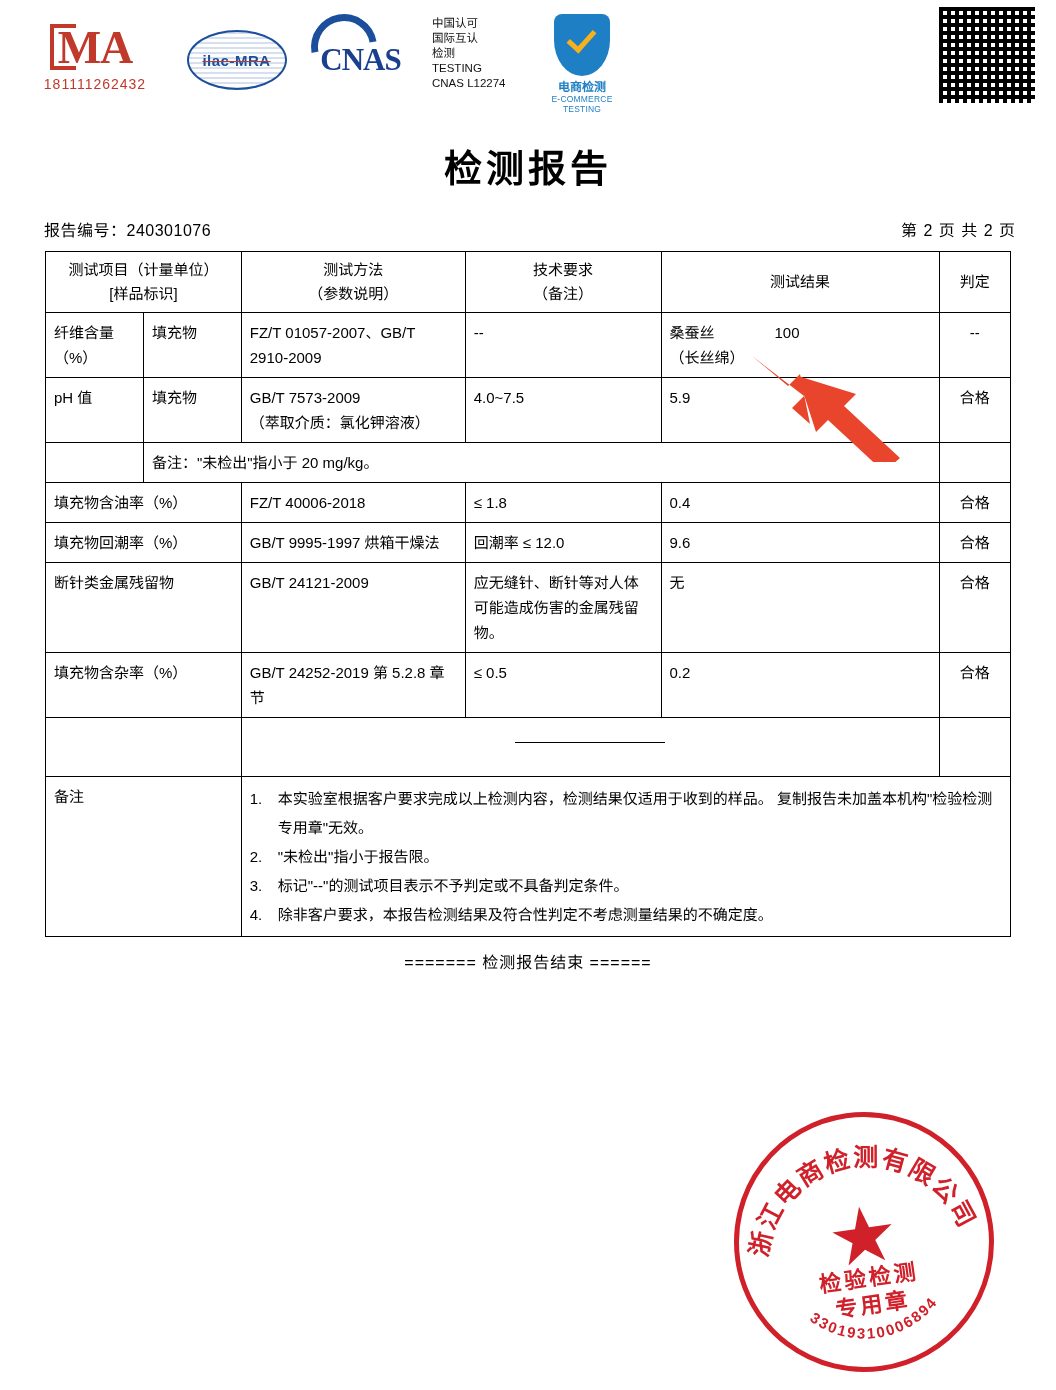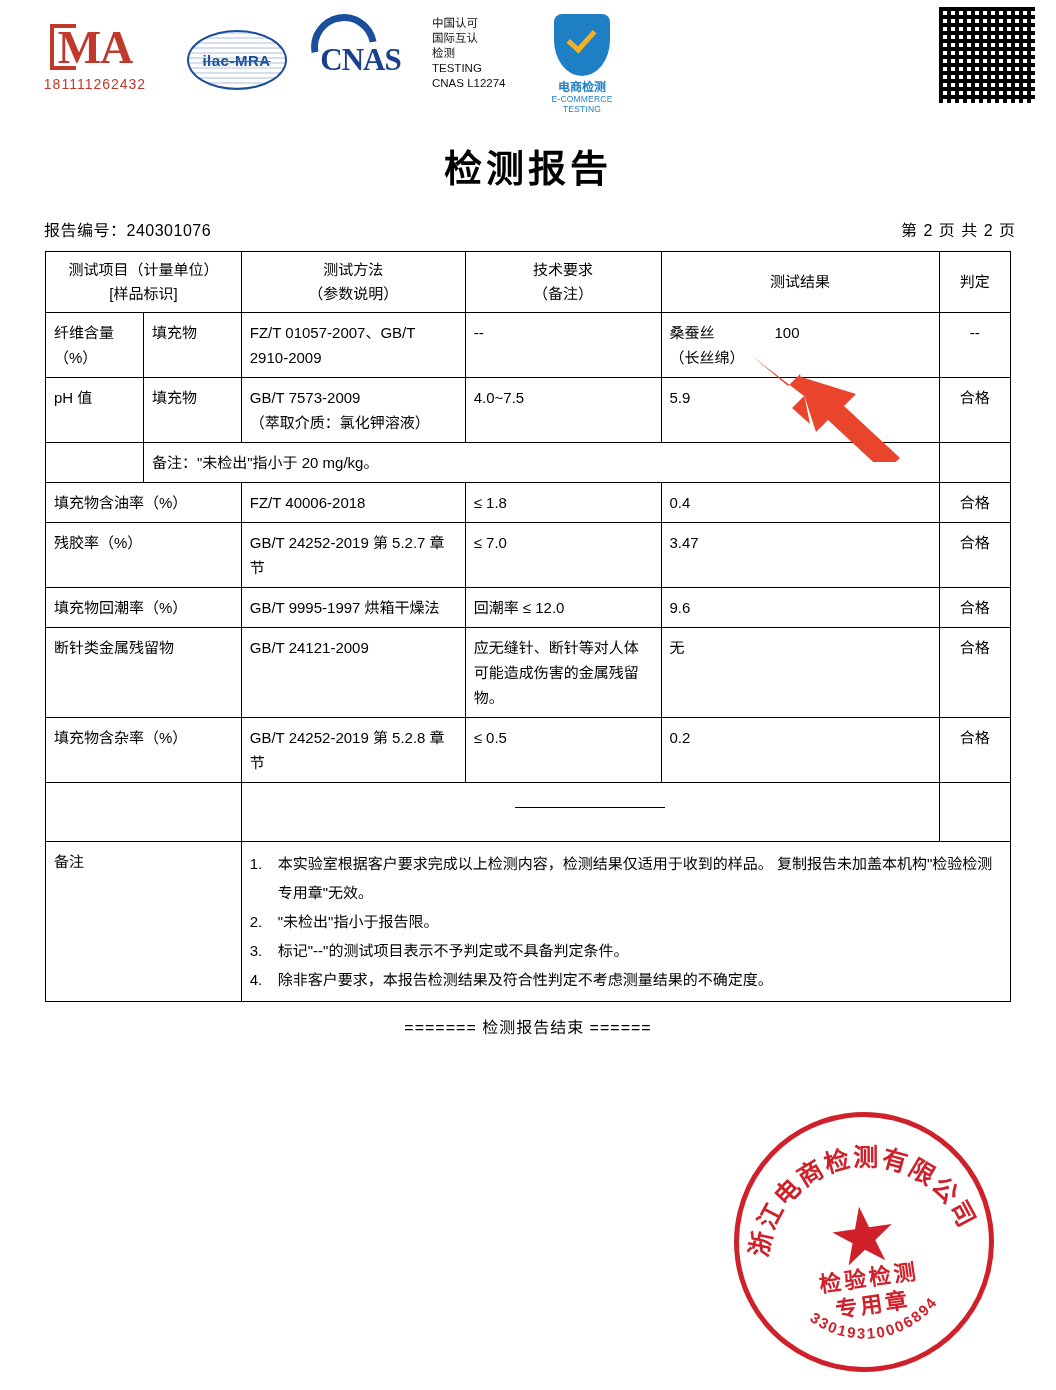"残胶率（%）" tr { html: <tr> <td>残胶率（%）</td> <td>GB/T 24252-2019 第 5.2.7 章节</td> <td>≤ 7.0</td> <td>3.47</td> <td>合格</td> </tr> -> none }
